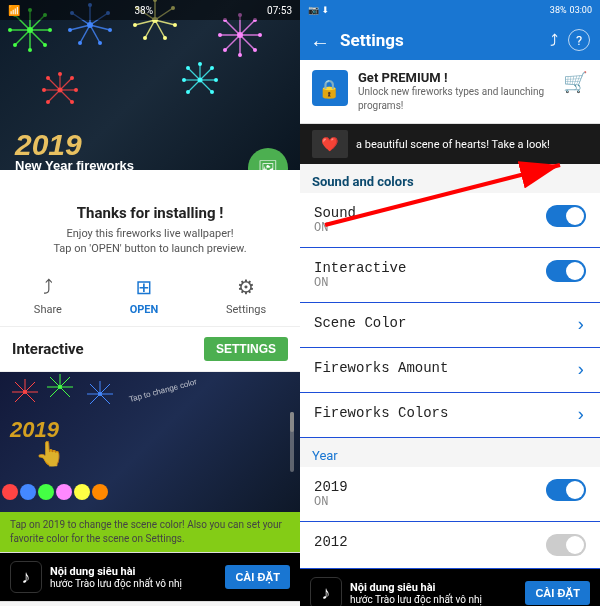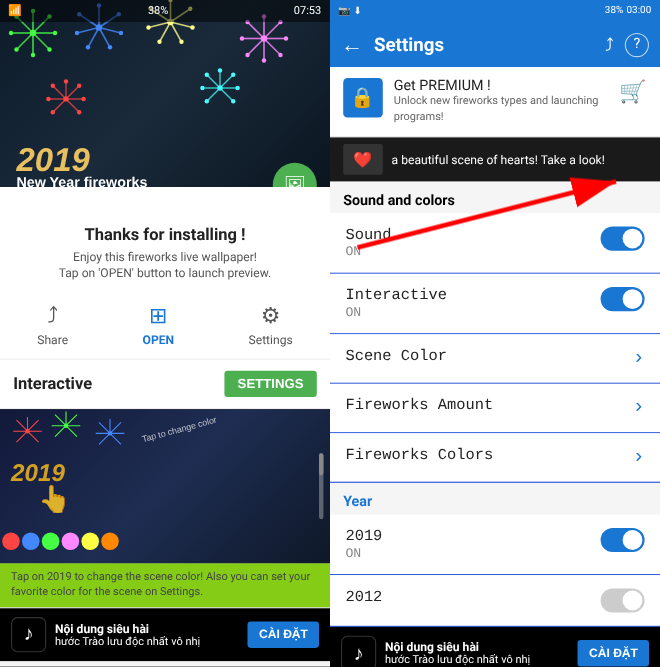"Get PREMIUM !" .premium-title { font-weight: normal -> bold }
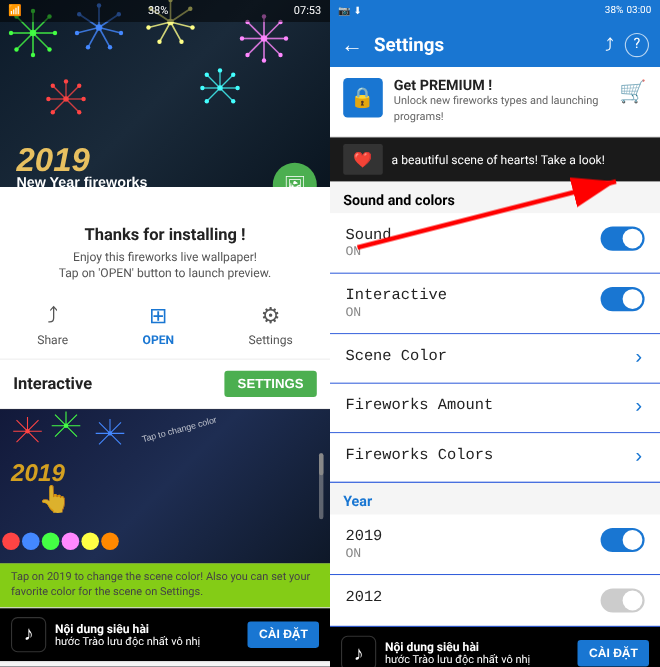"Sound and colors" .section-header { color: #000000 -> #0c4a6e }
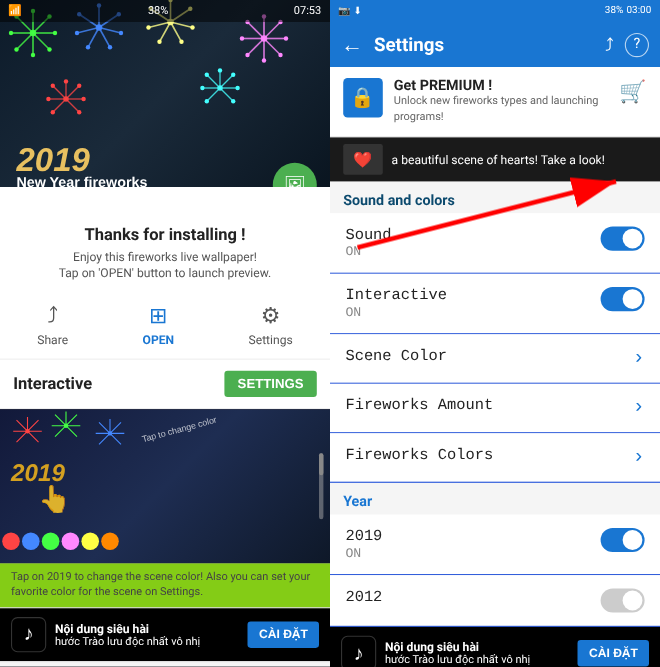"Year" .year-section-header { font-weight: bold -> normal }
